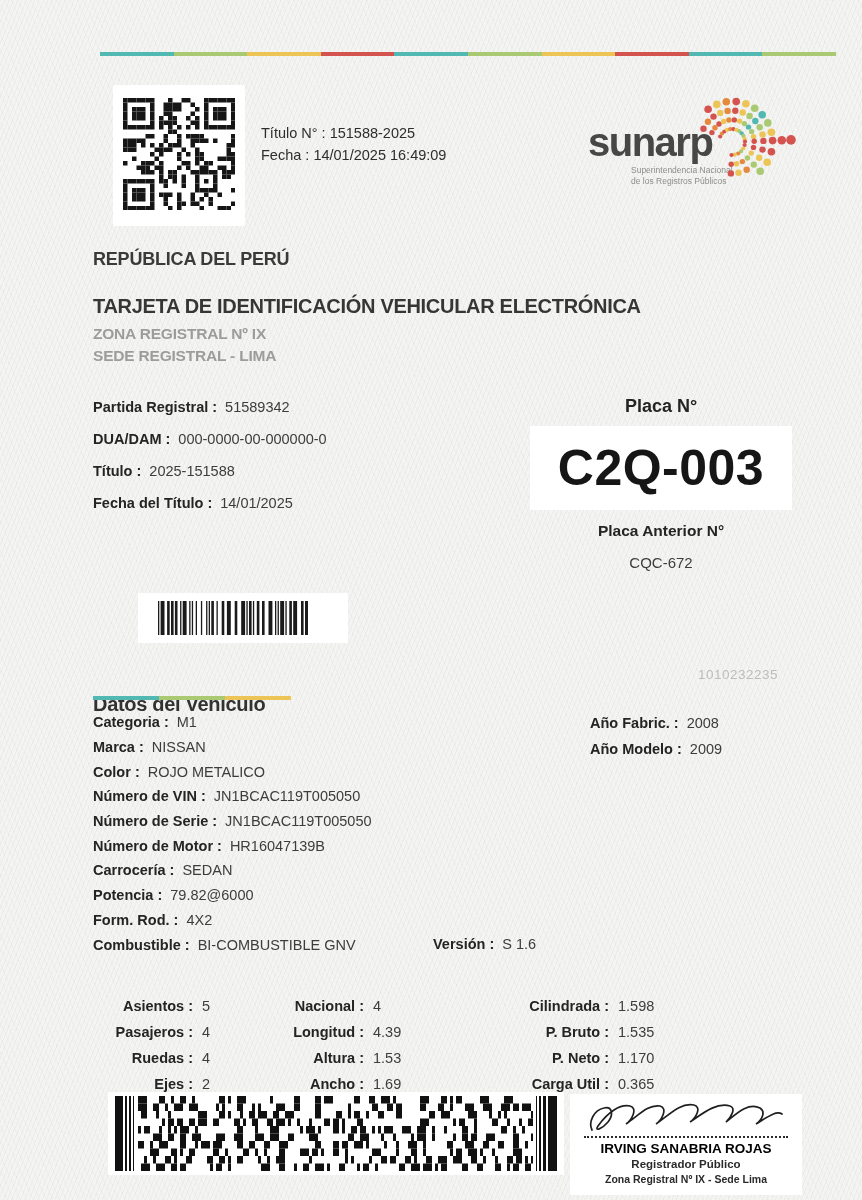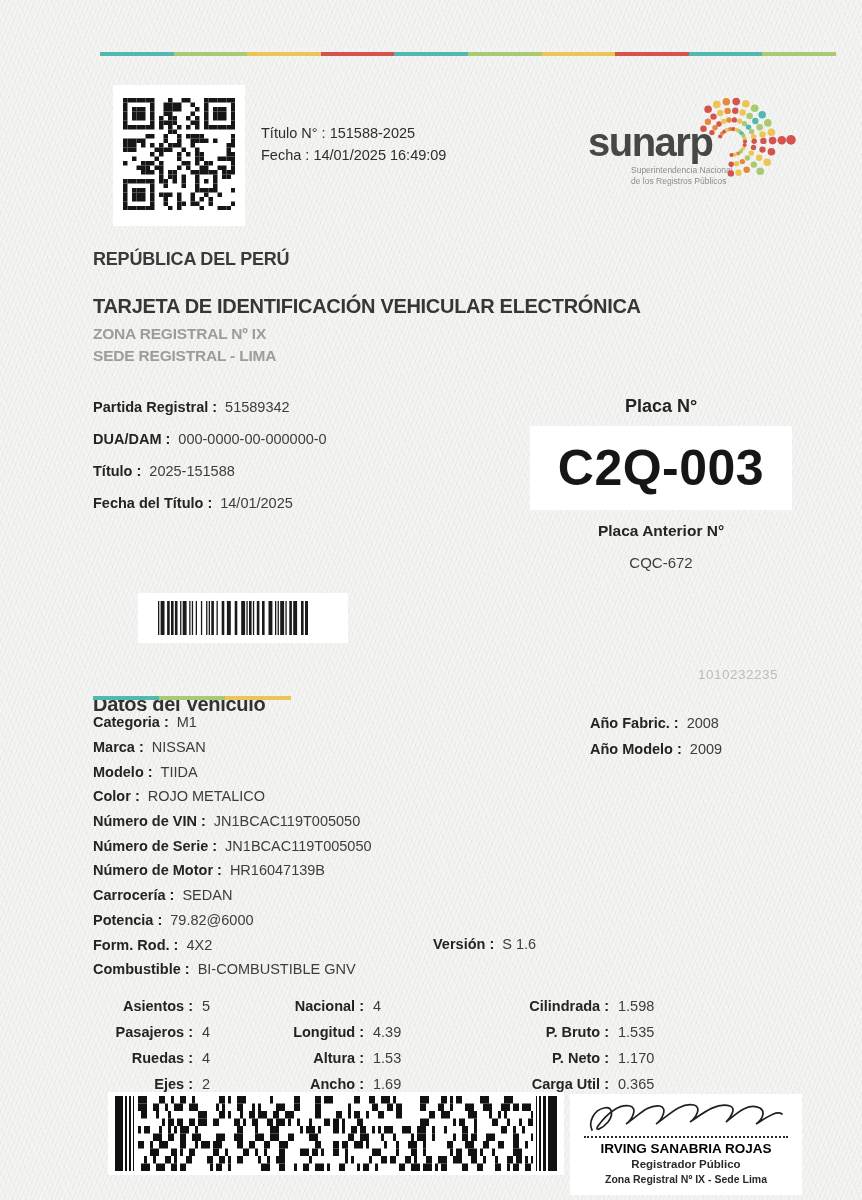"Modelo :" div.vrow { html: <div> <span>Modelo :</span> <span>TIIDA</span> </div> -> none }
